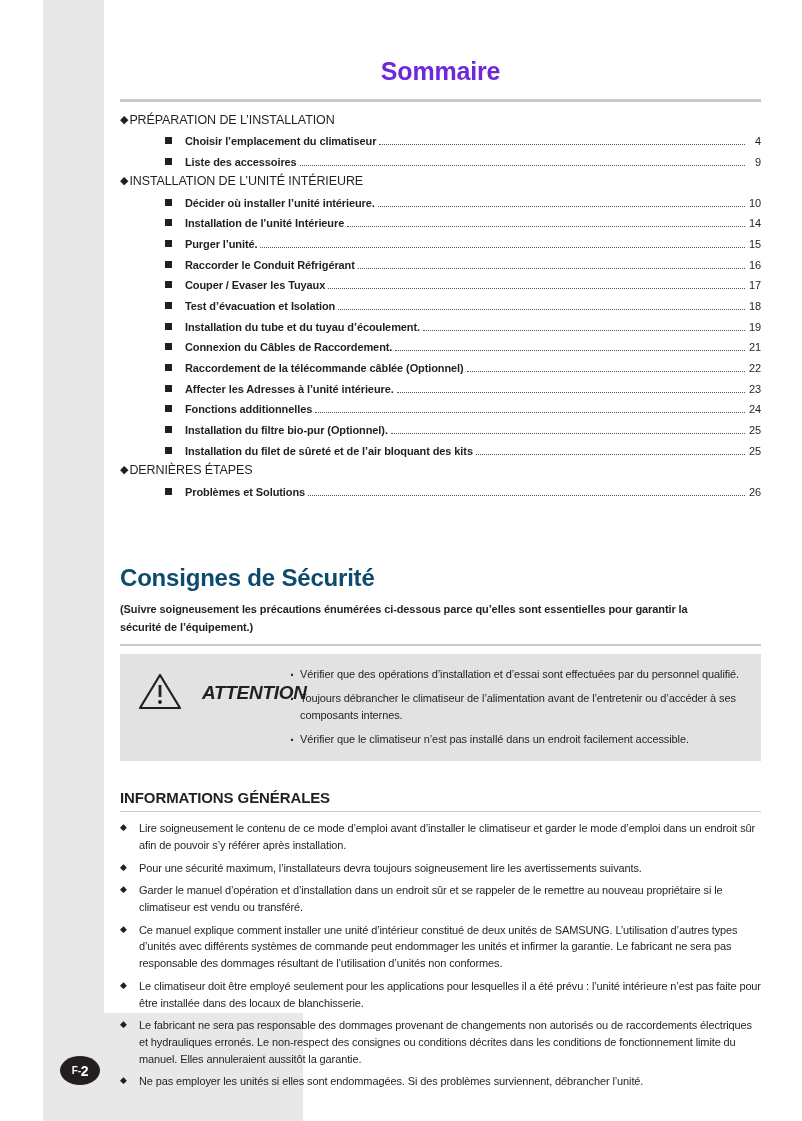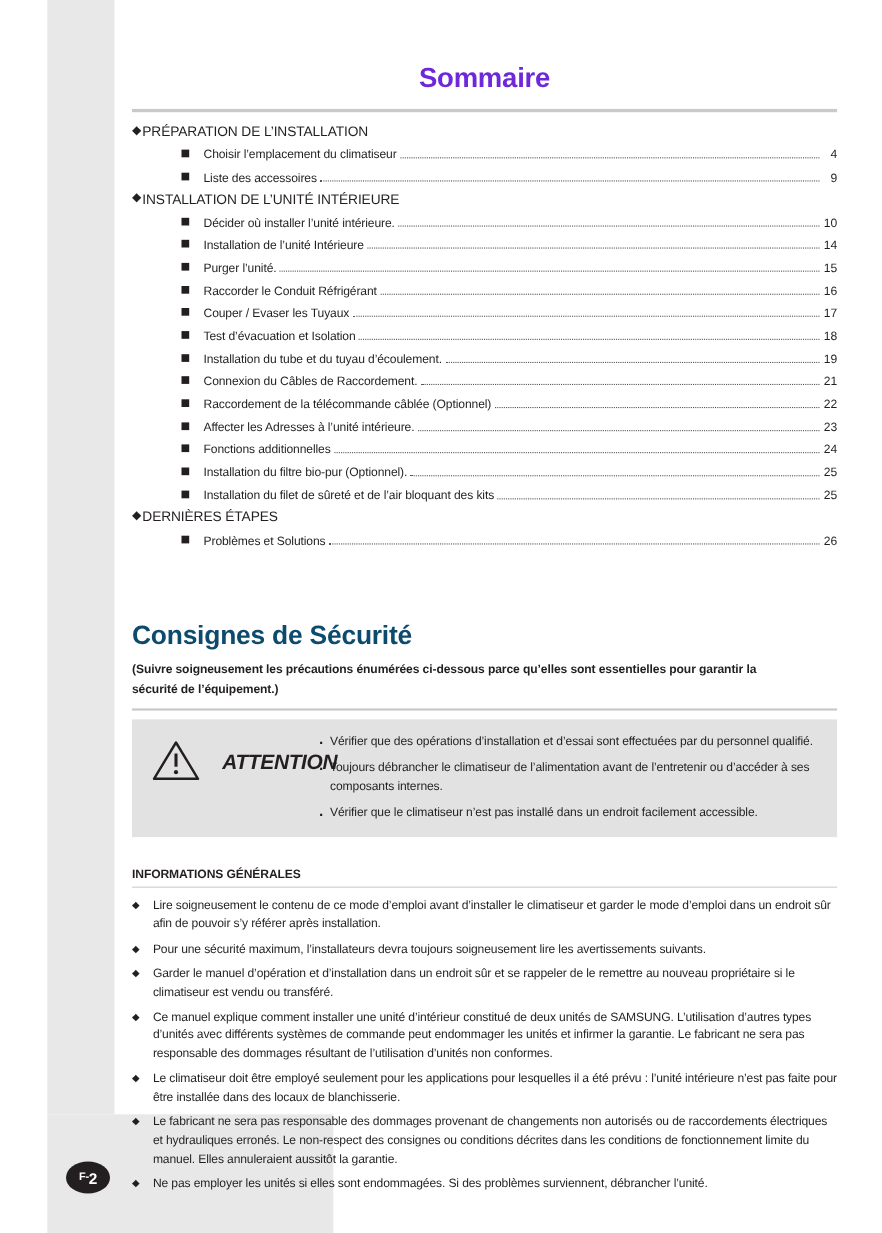"Choisir l’emplacement du climatiseur" .toc-entry .tlabel { font-weight: none -> bold }
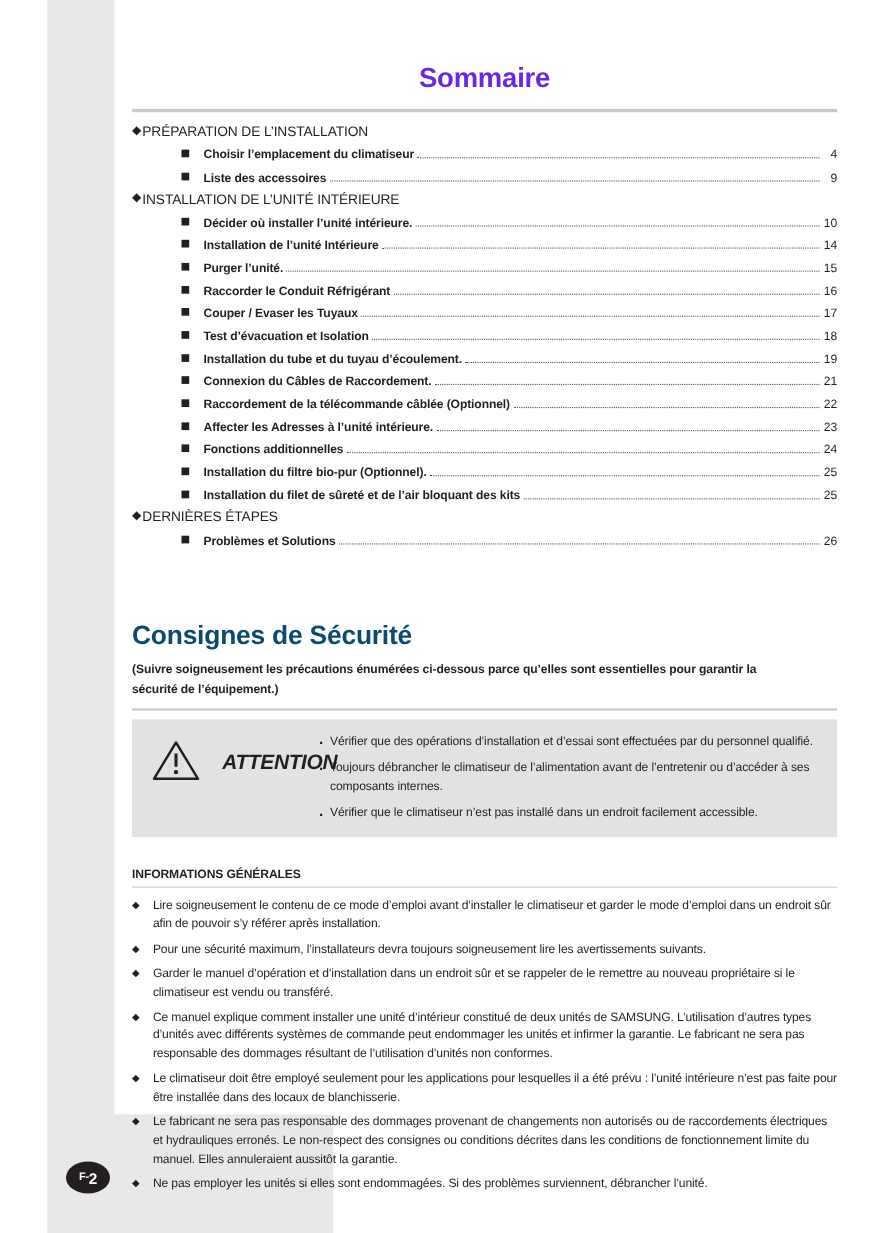"INFORMATIONS GÉNÉRALES" .geninfo h3 { font-size: 11px -> 15px }
